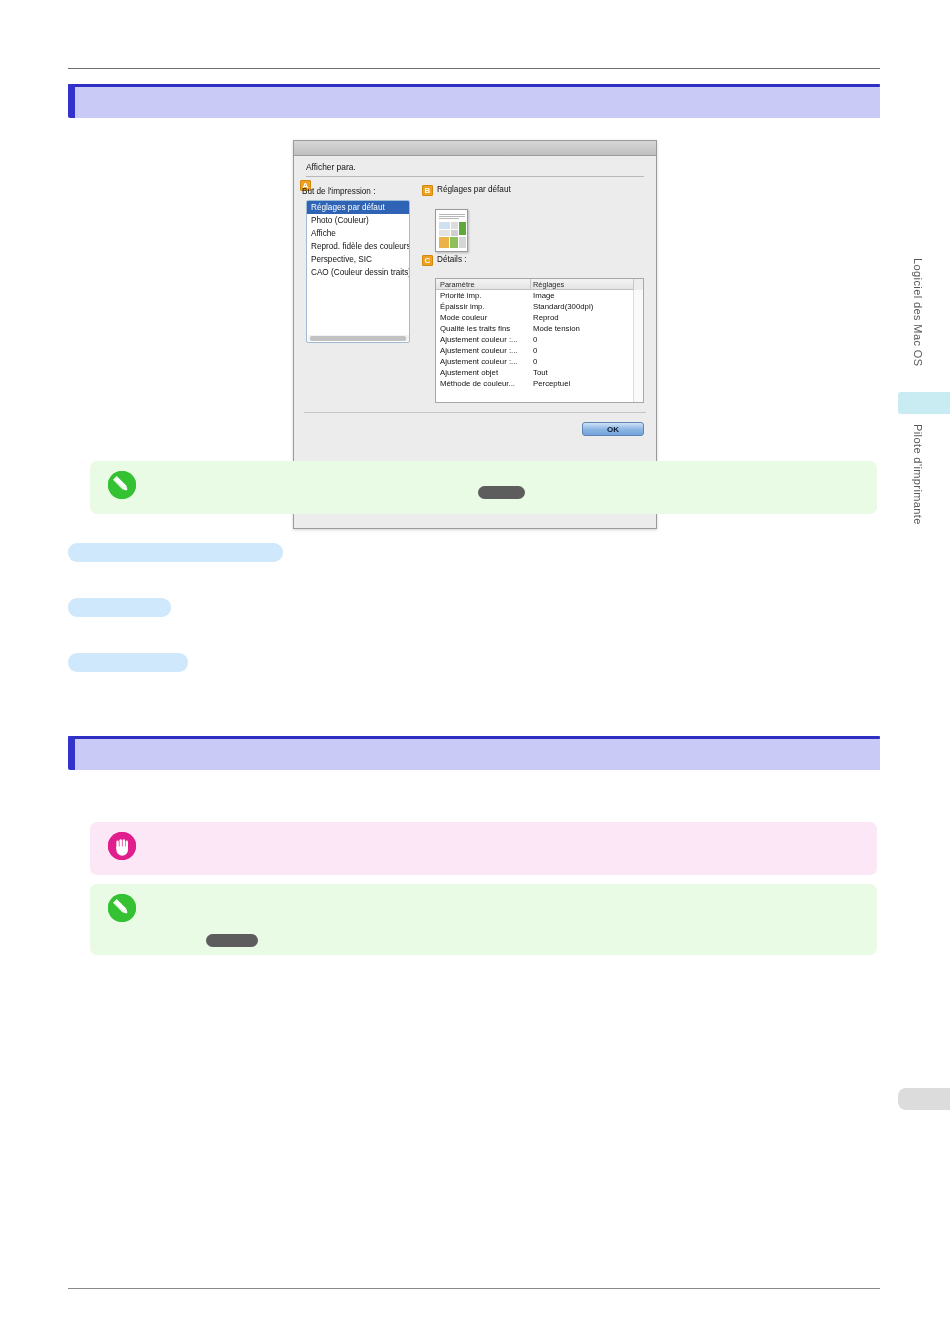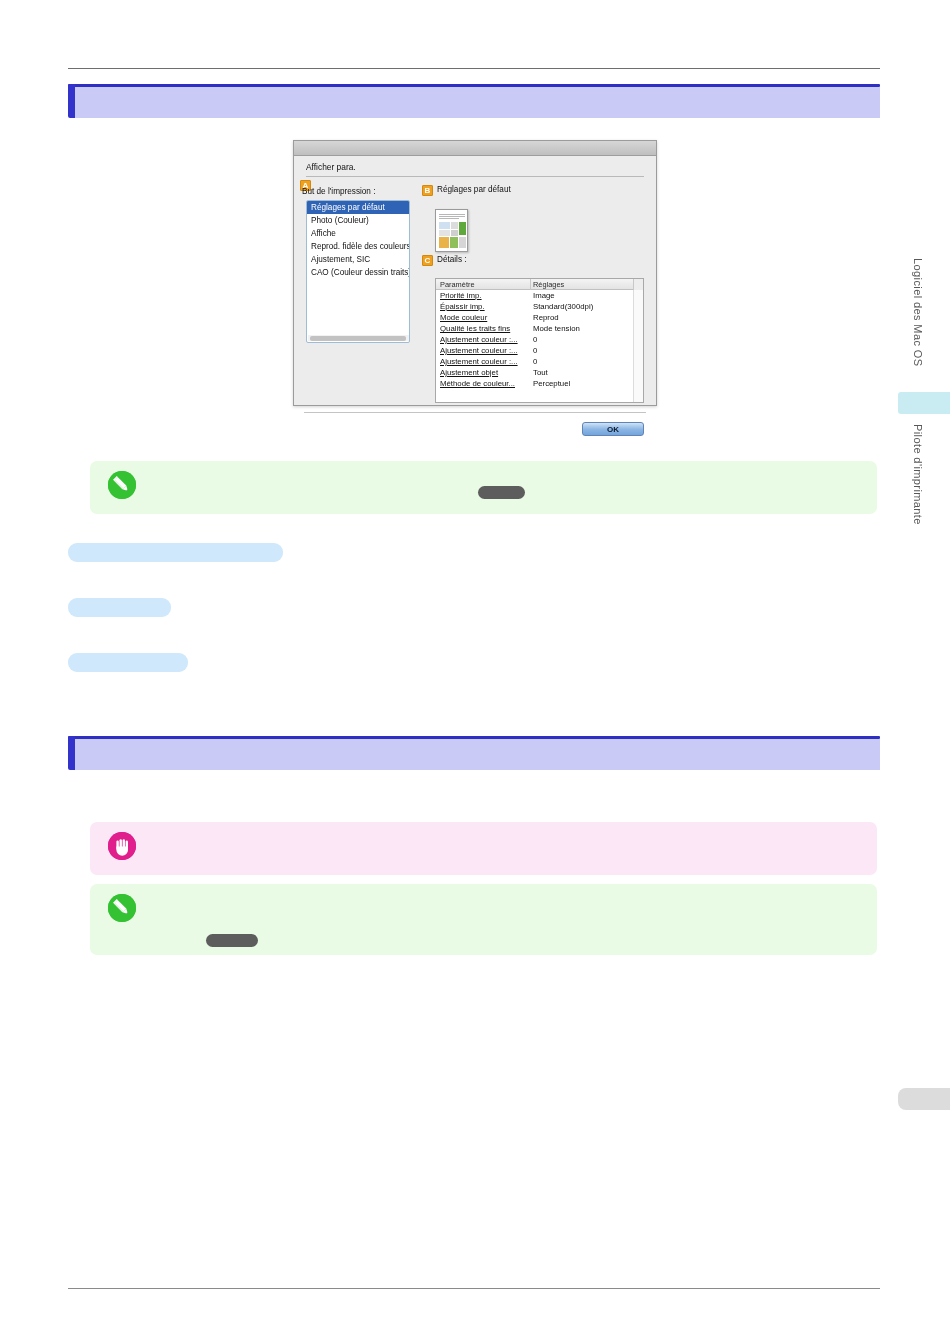"Afficher para." .dlg { height: 266px -> 389px }
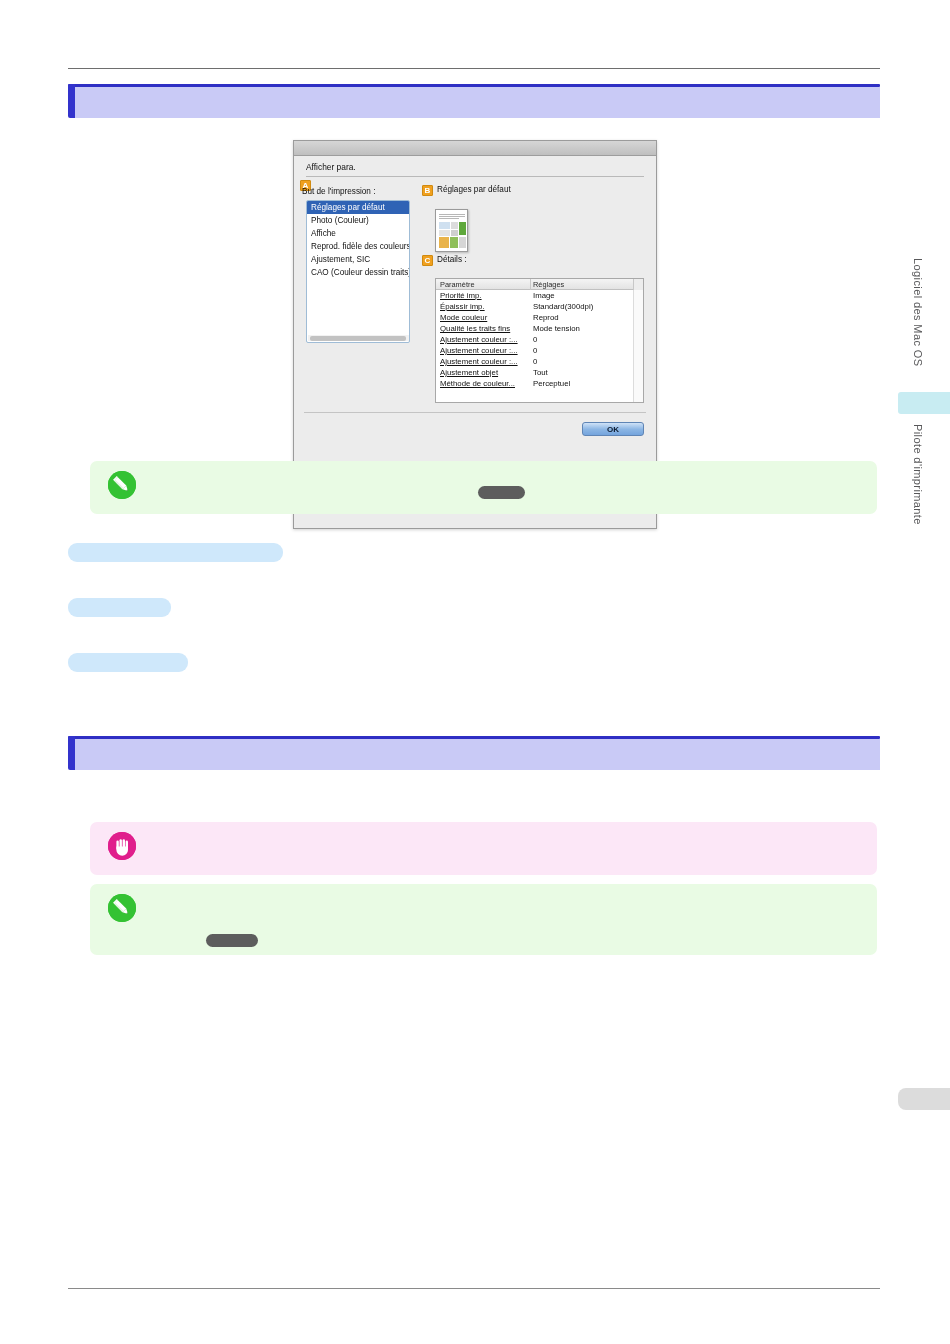"Ajustement, SIC" div.opt { text: Ajustement -> Perspective }
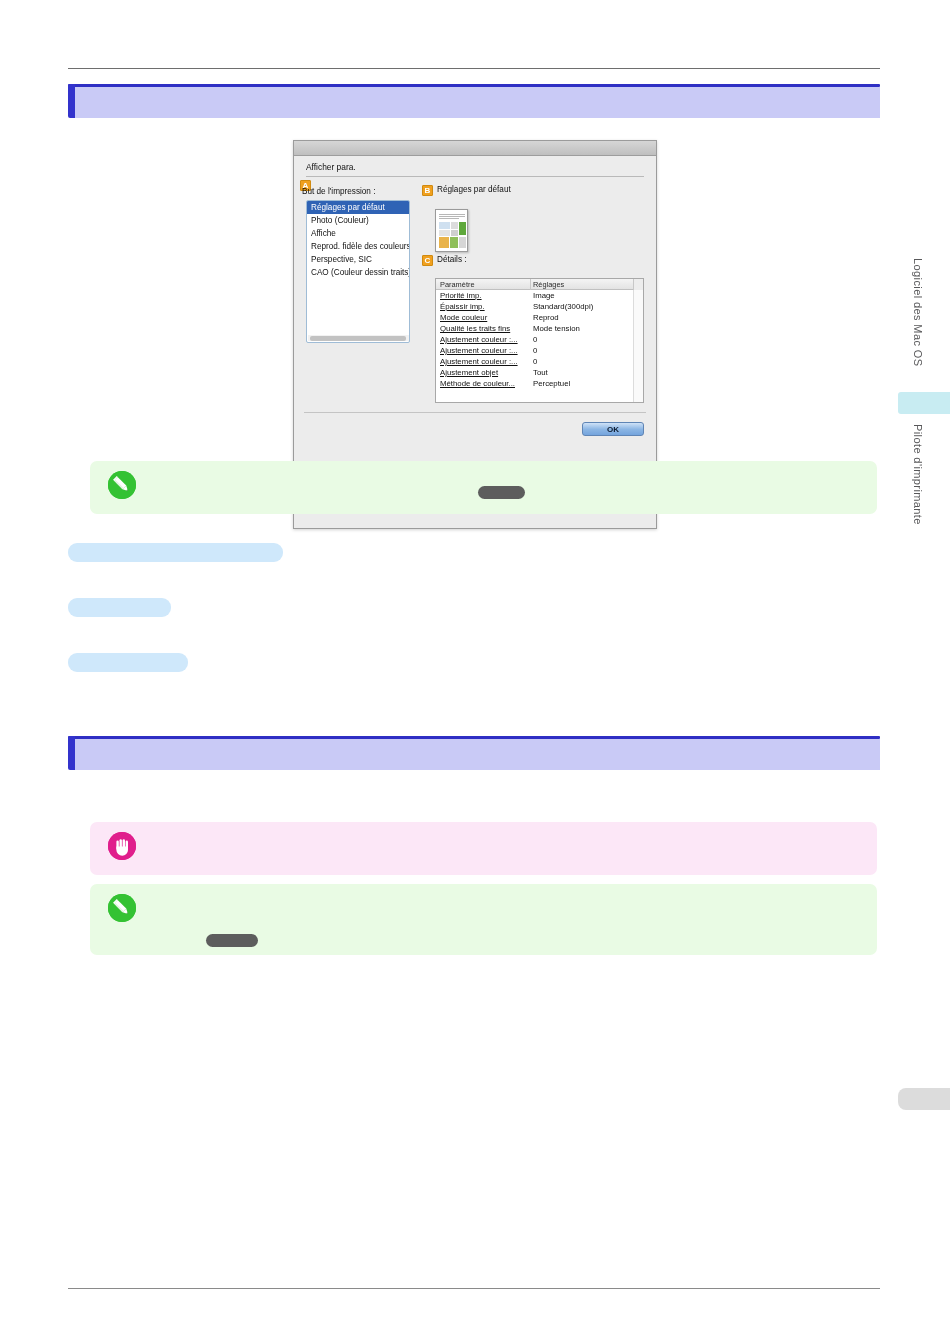"Priorité imp." .dtl-row .k { text-decoration: underline -> none }
